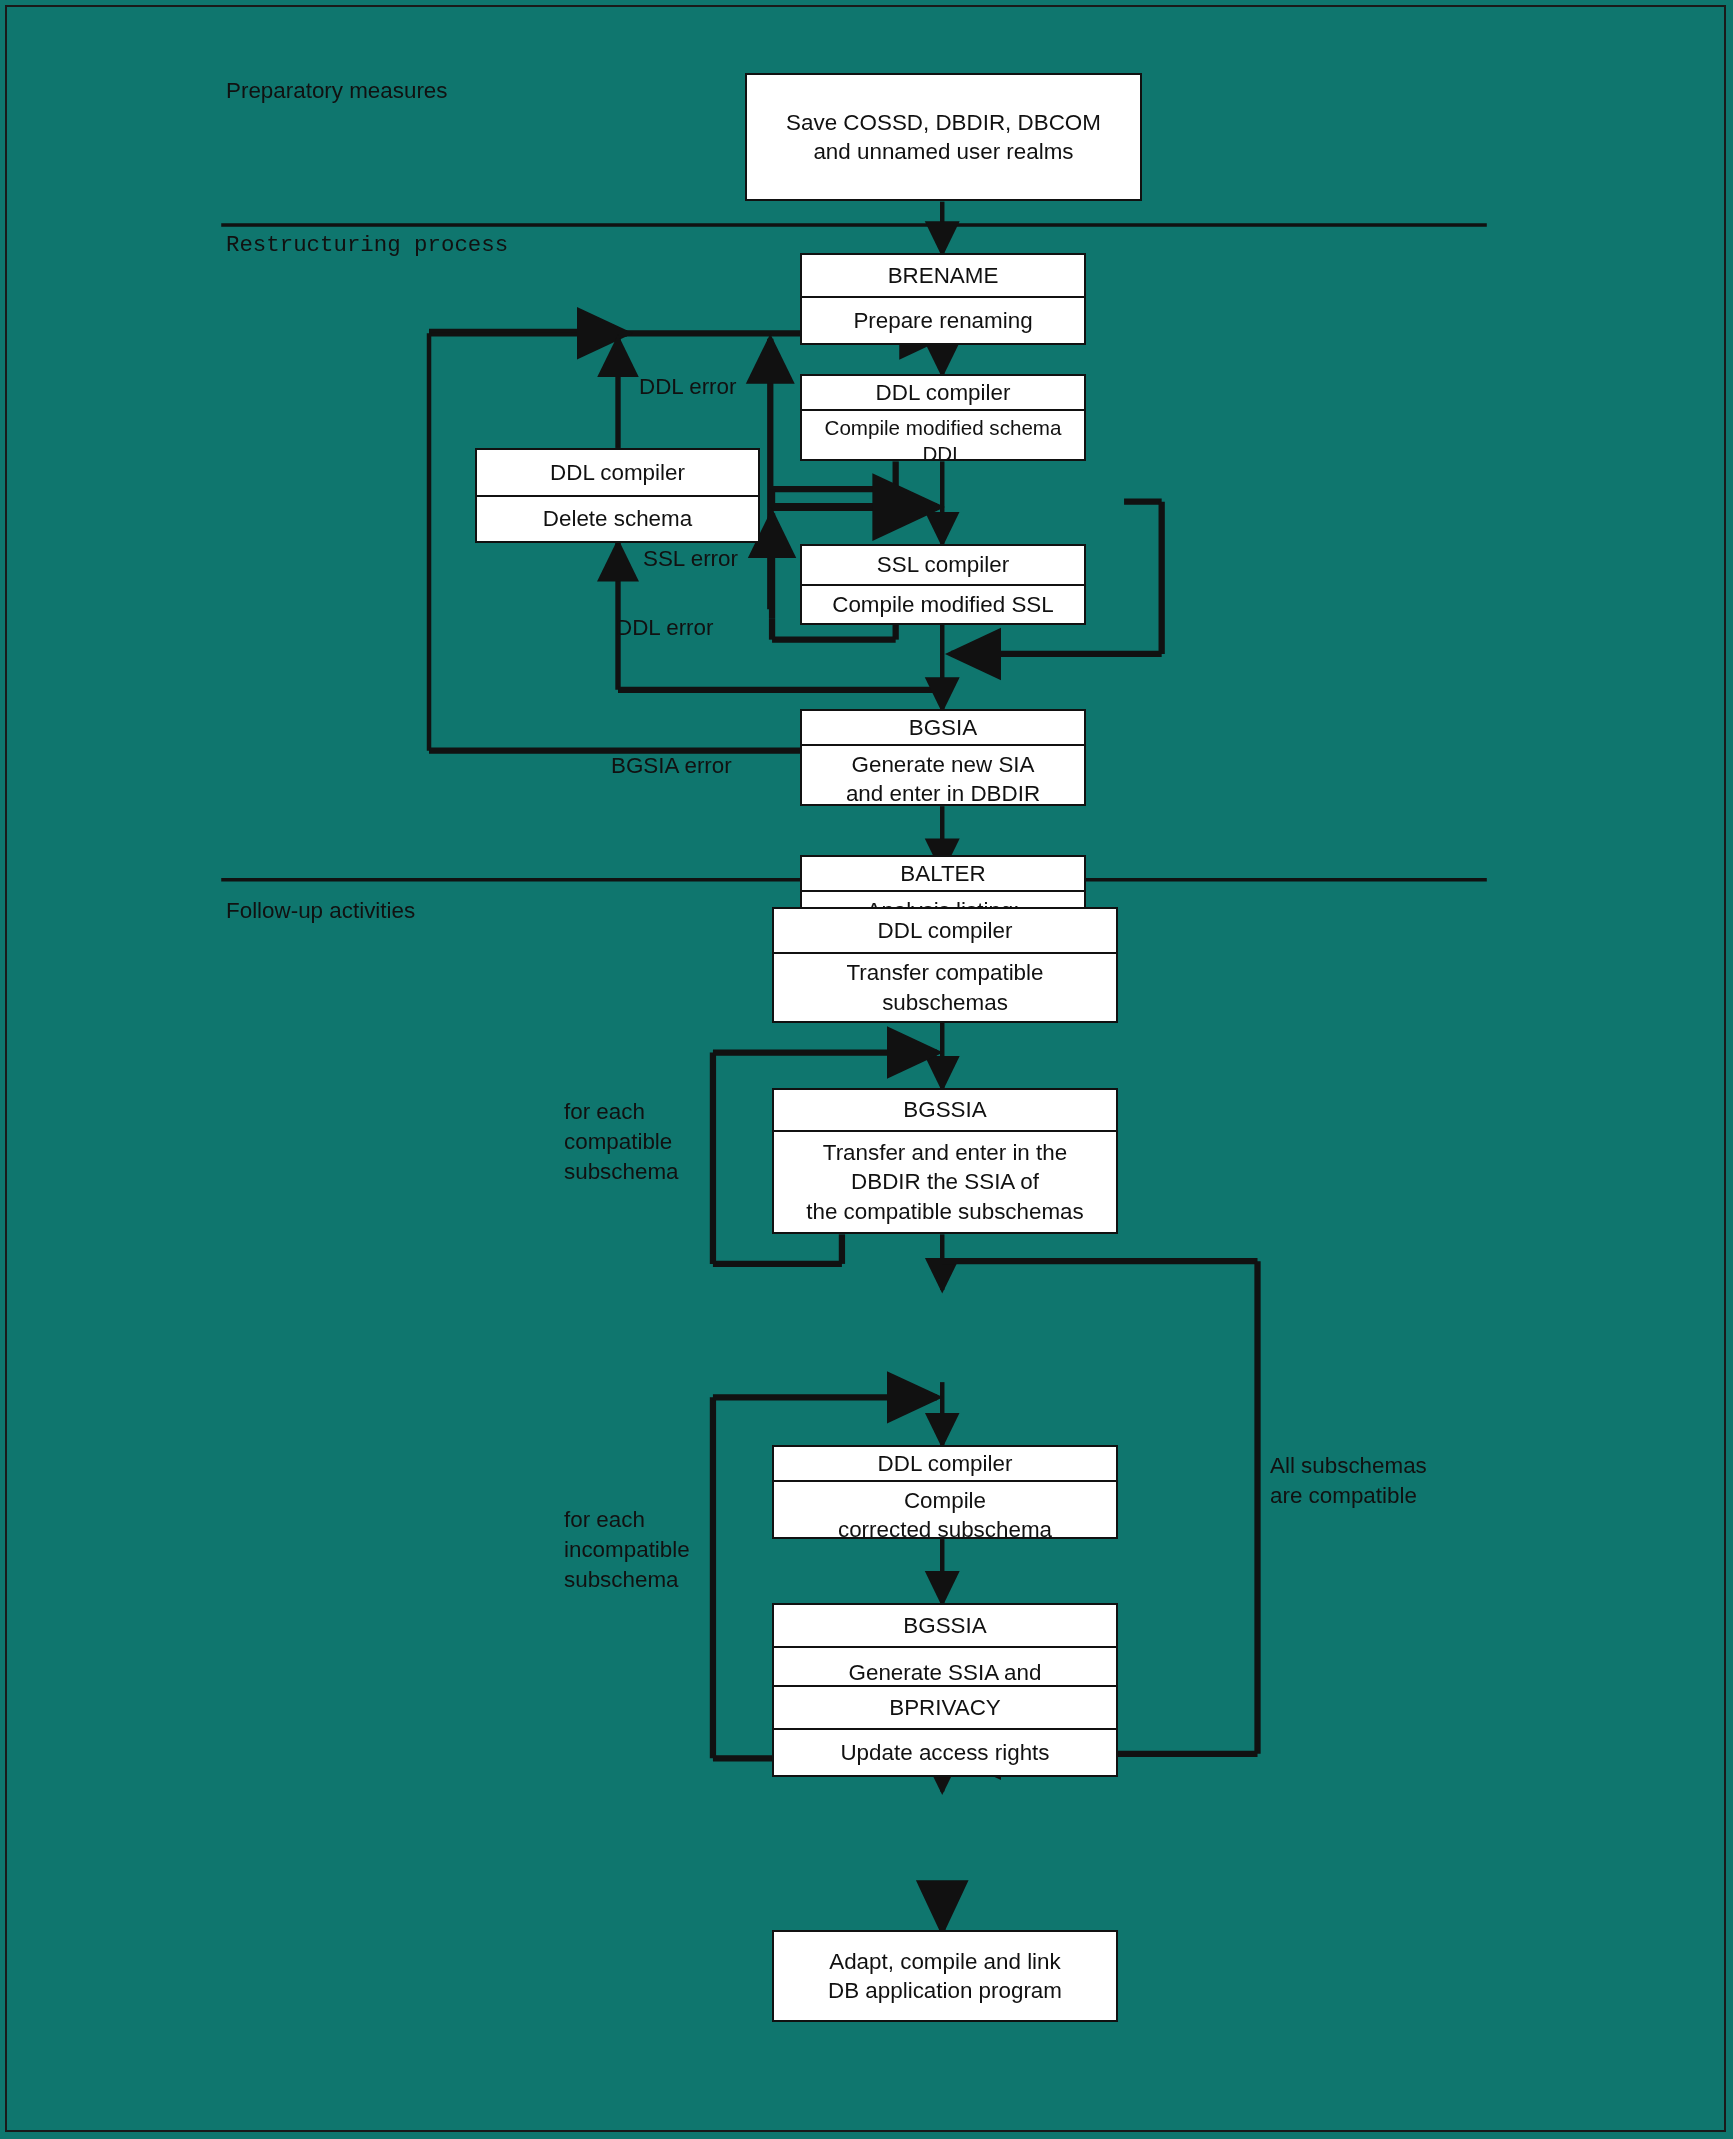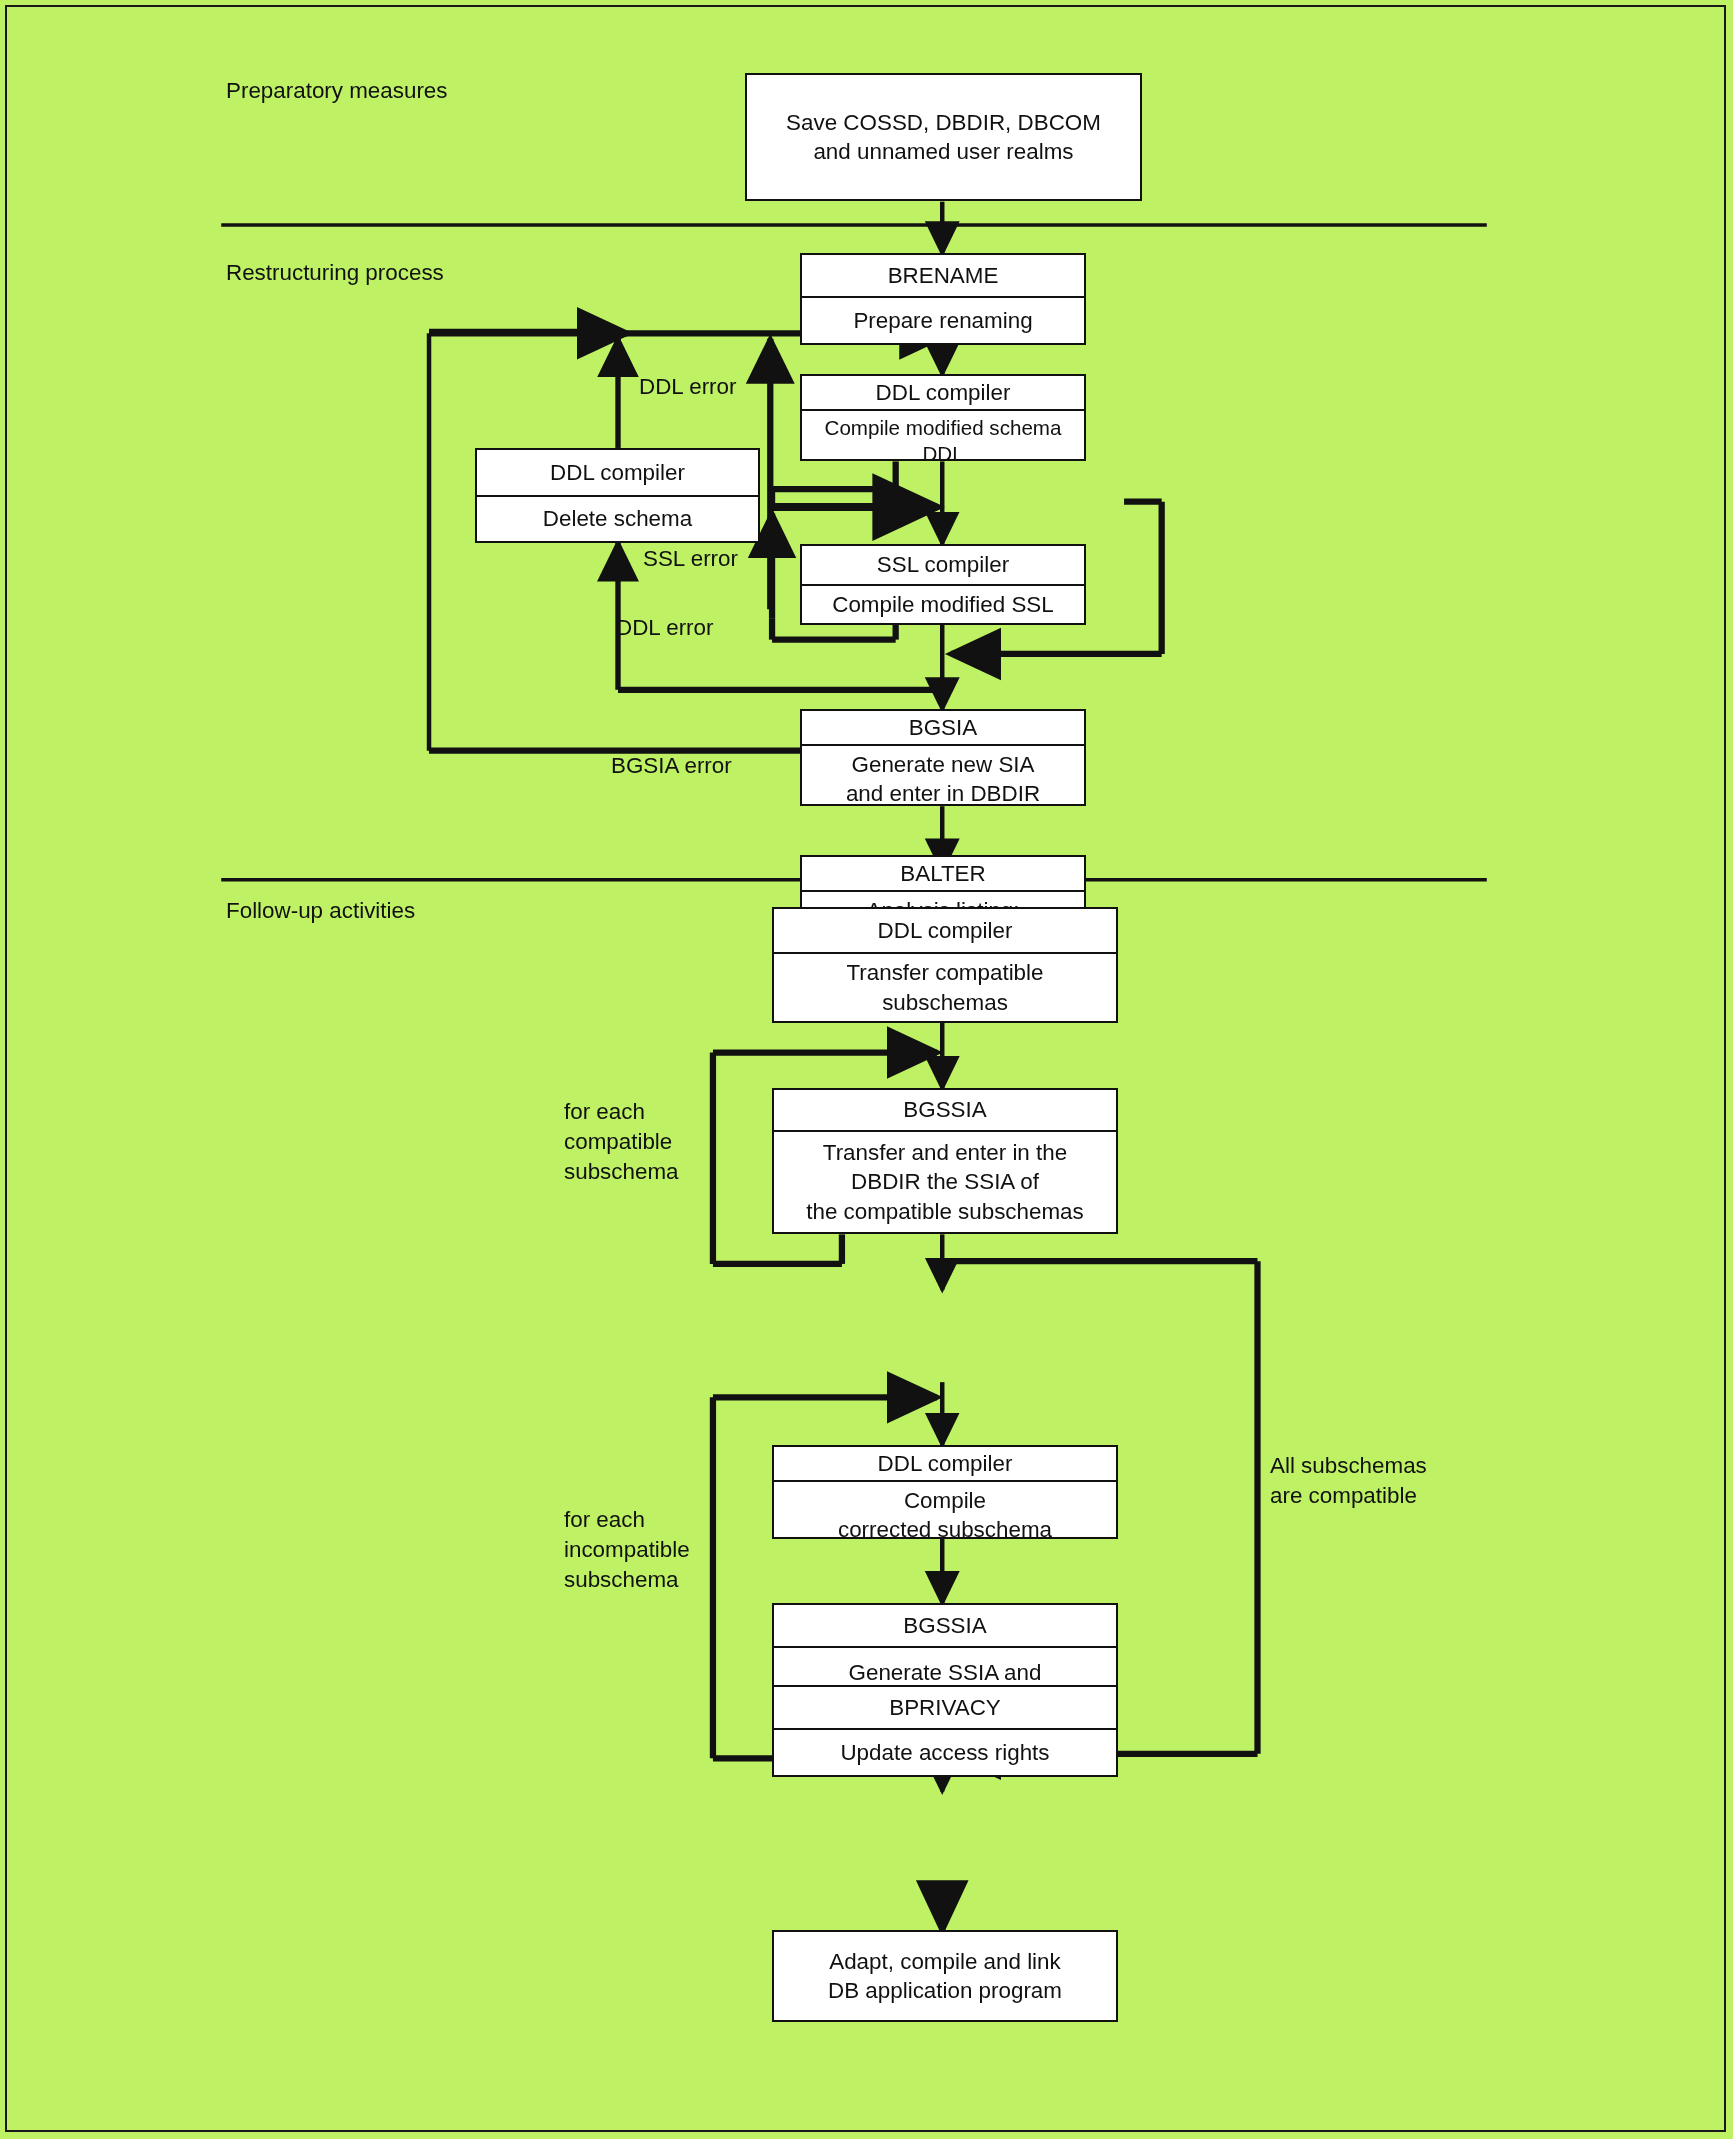"Preparatory measures" #page { background: #bef264 -> #0f766e }
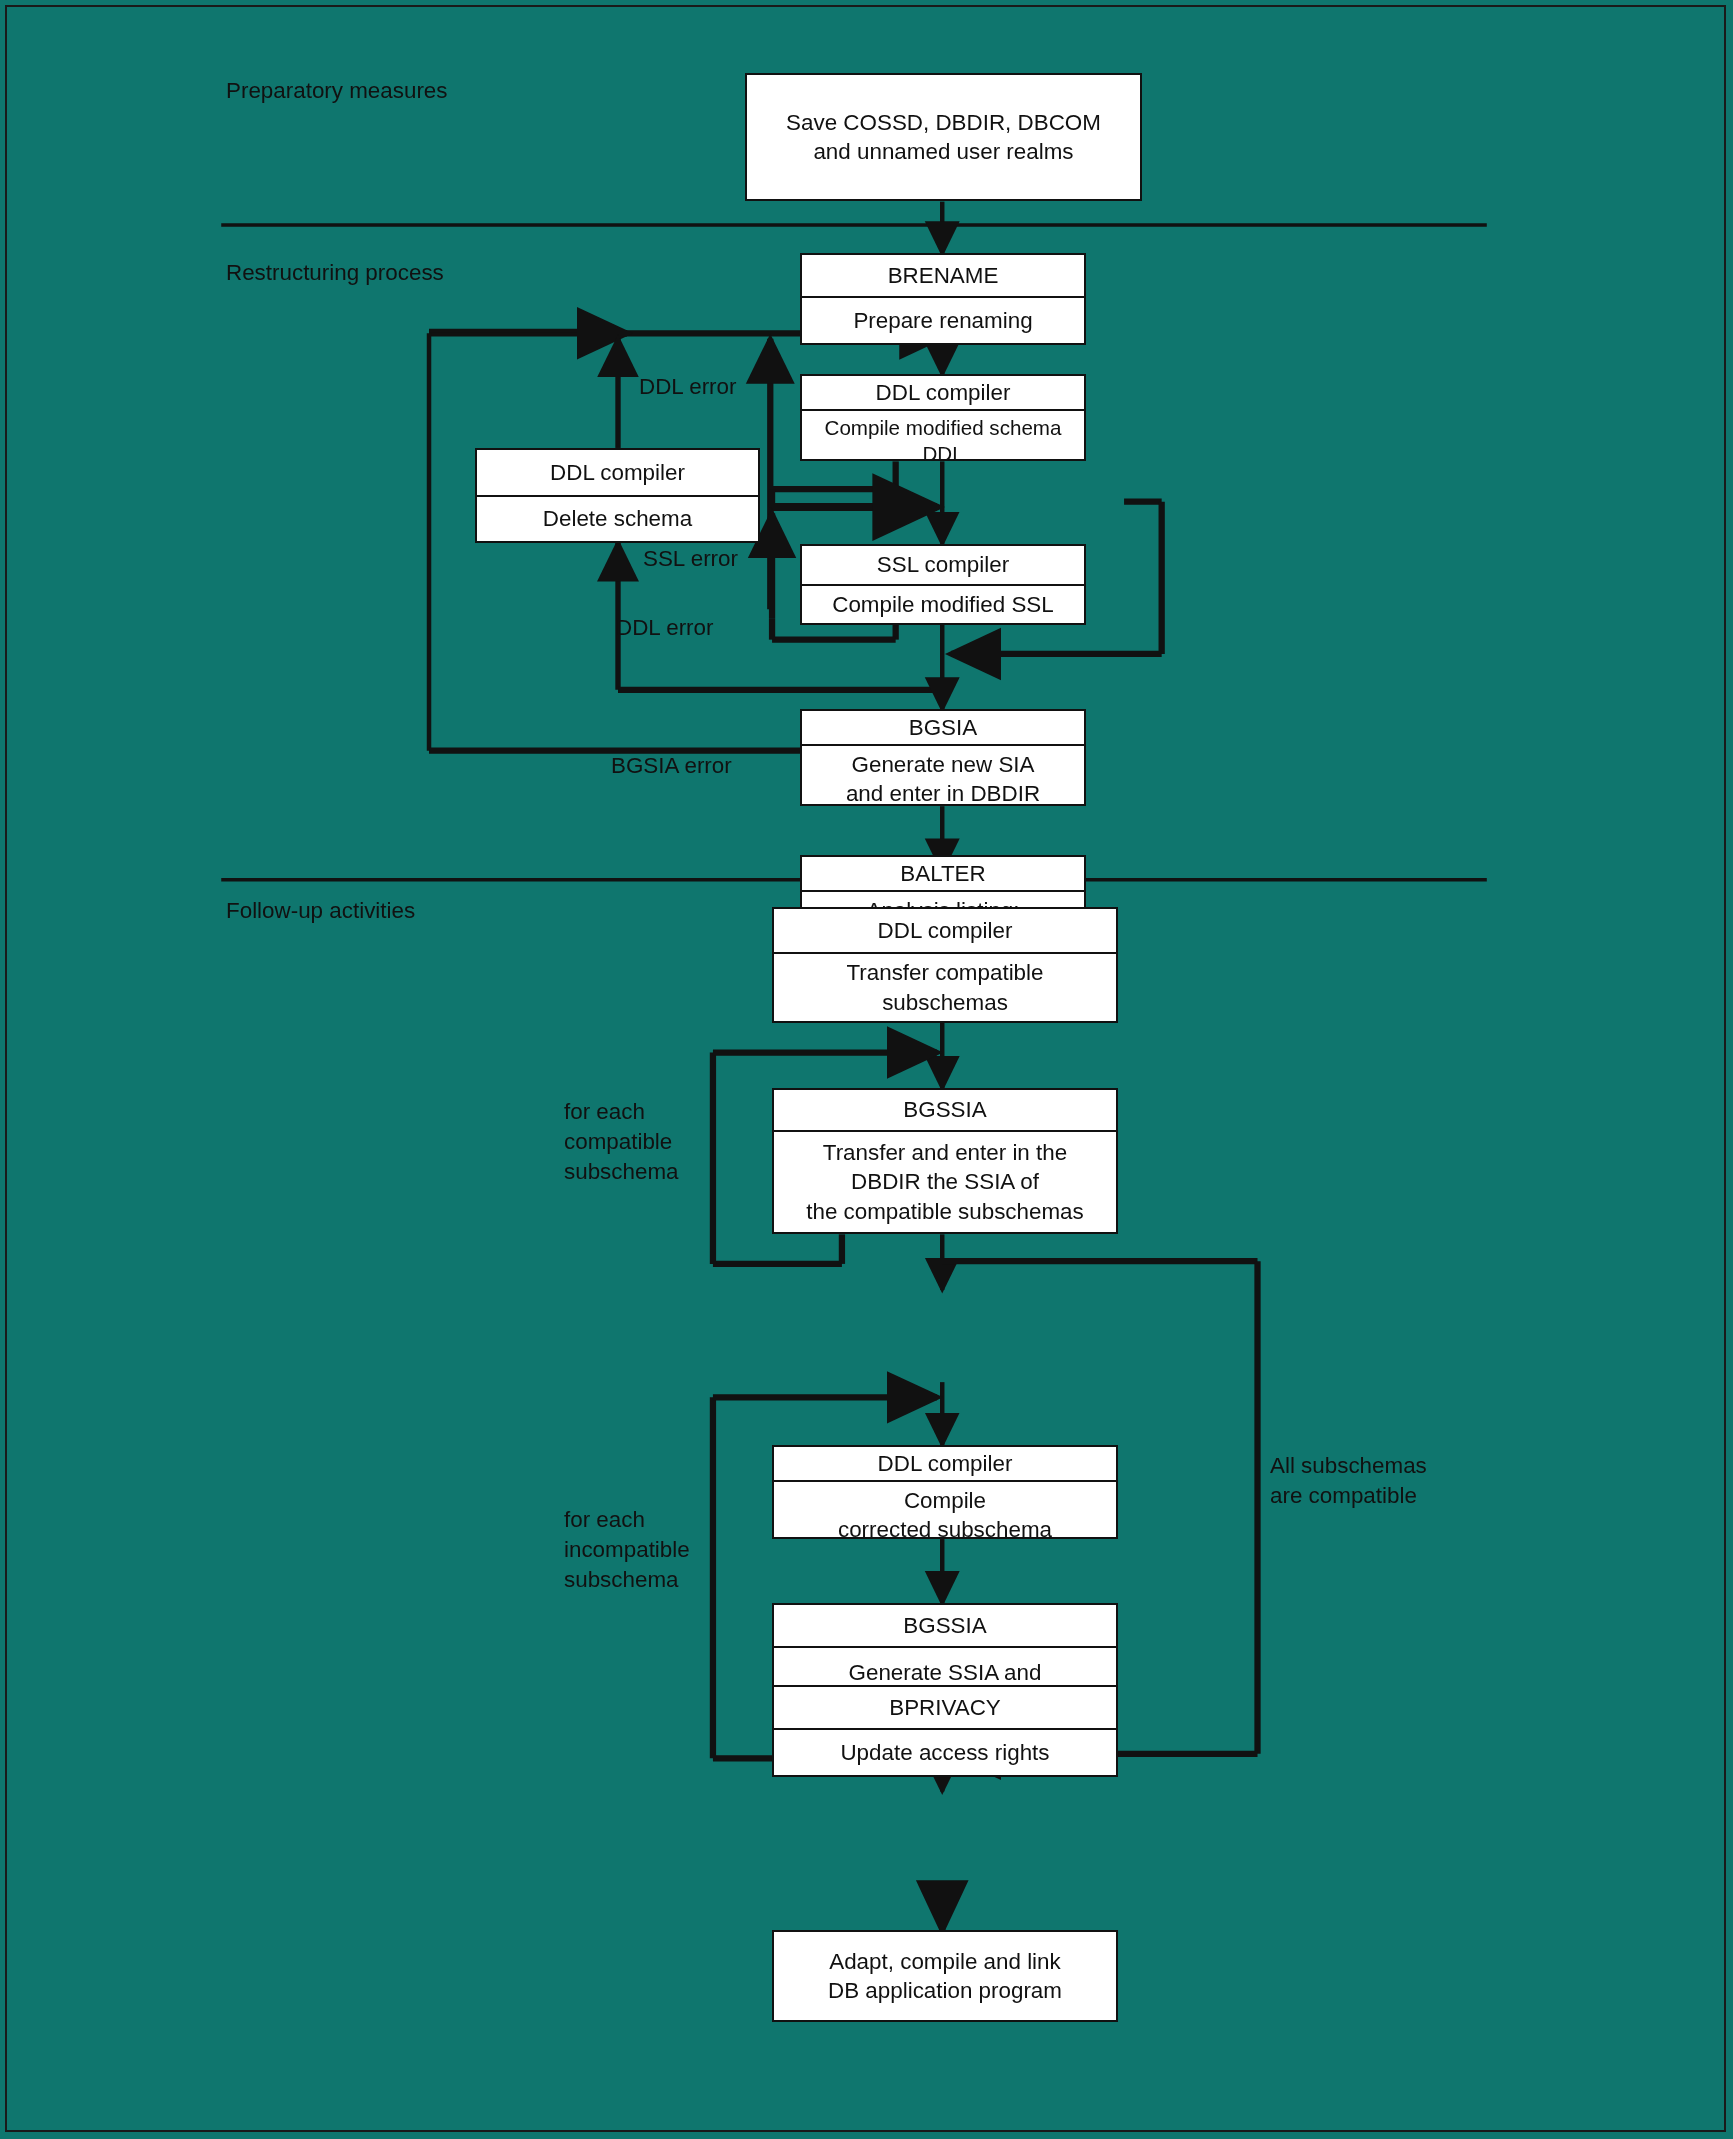"Restructuring process" div.section-label { font-family: none -> Liberation Mono, monospace; top: 260px -> 232px }
